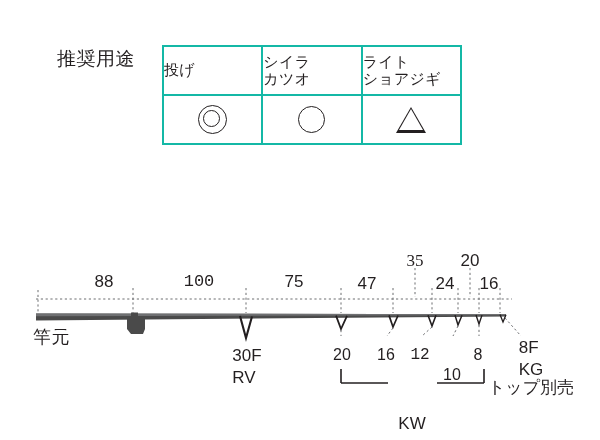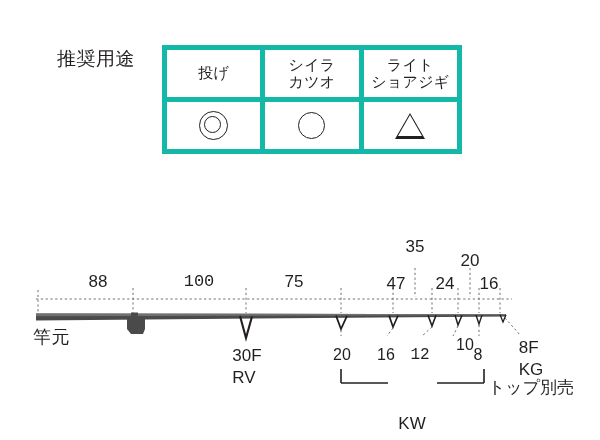"投げ" .usage-table td { border: 5px solid #14b8a6 -> 2px solid #14b8a6; text-align: center -> left }
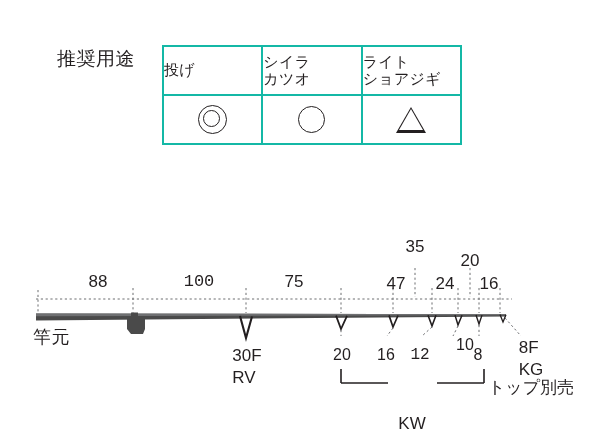"35" div.abs { font-family: none -> Liberation Serif, serif; top: 237px -> 251px }
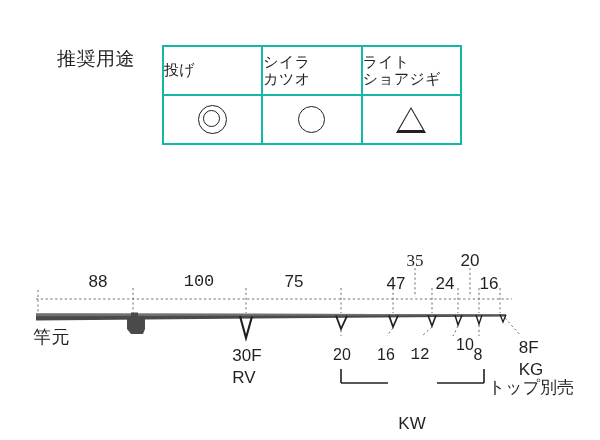"88" div.abs { left: 98px -> 104px }
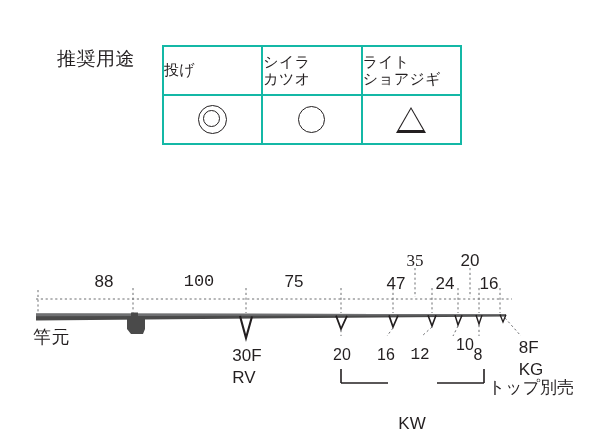"47" div.abs { margin-left: 29px -> none }
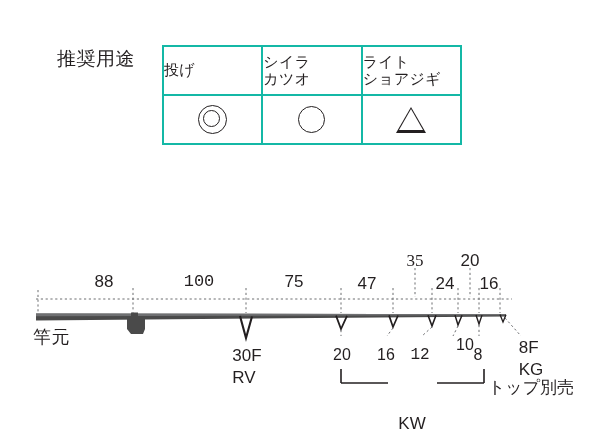"10" div.abs { margin-left: 13px -> none; top: 336px -> 366px }
